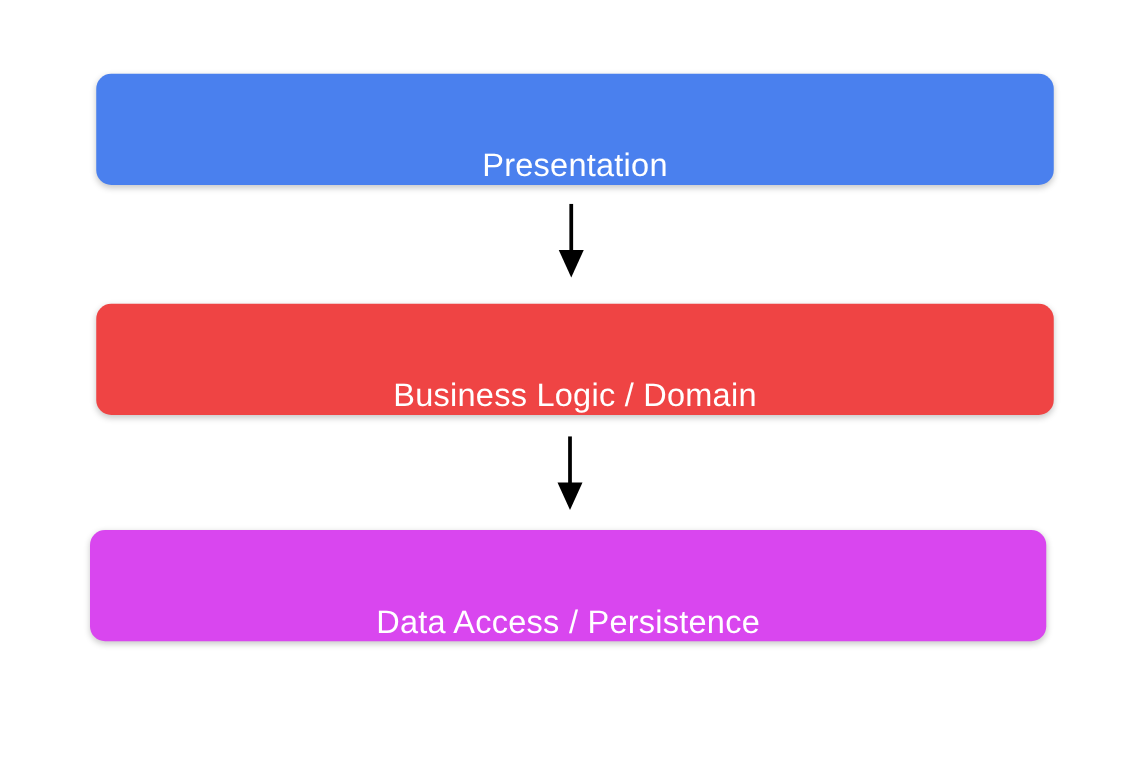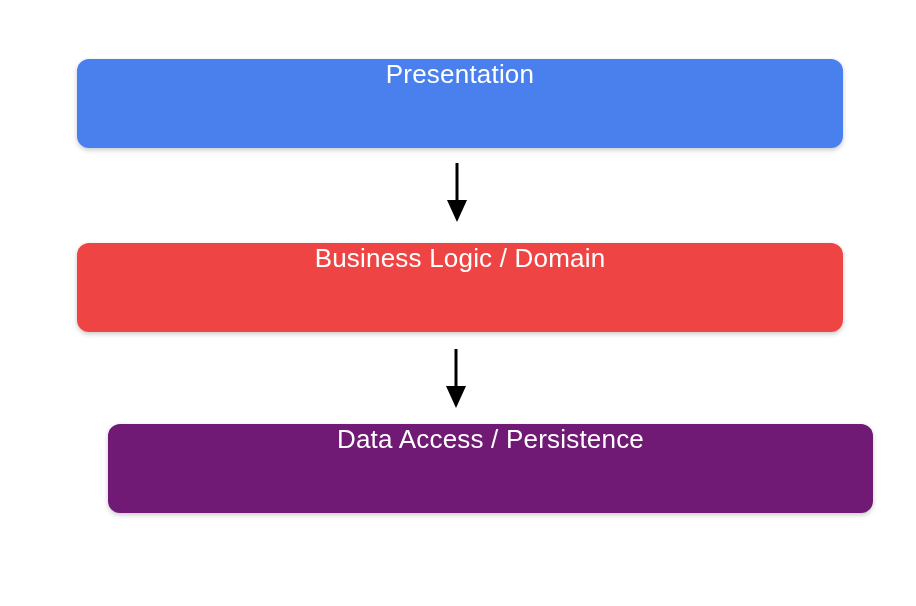"Presentation" .layer-box { align-items: flex-start -> flex-end }
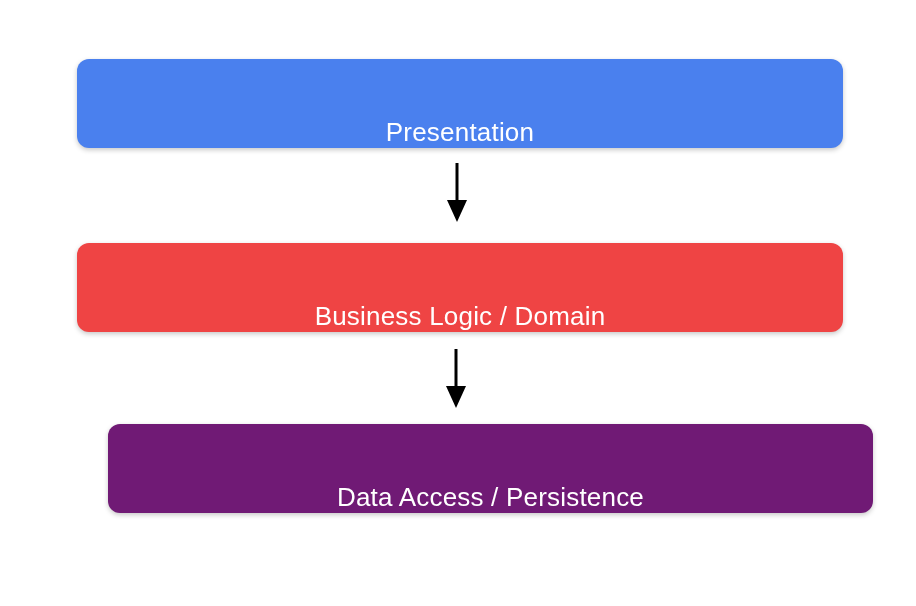"Data Access / Persistence" div.layer-box { background-color: #701a75 -> #d946ef; margin-left: 36px -> none }
